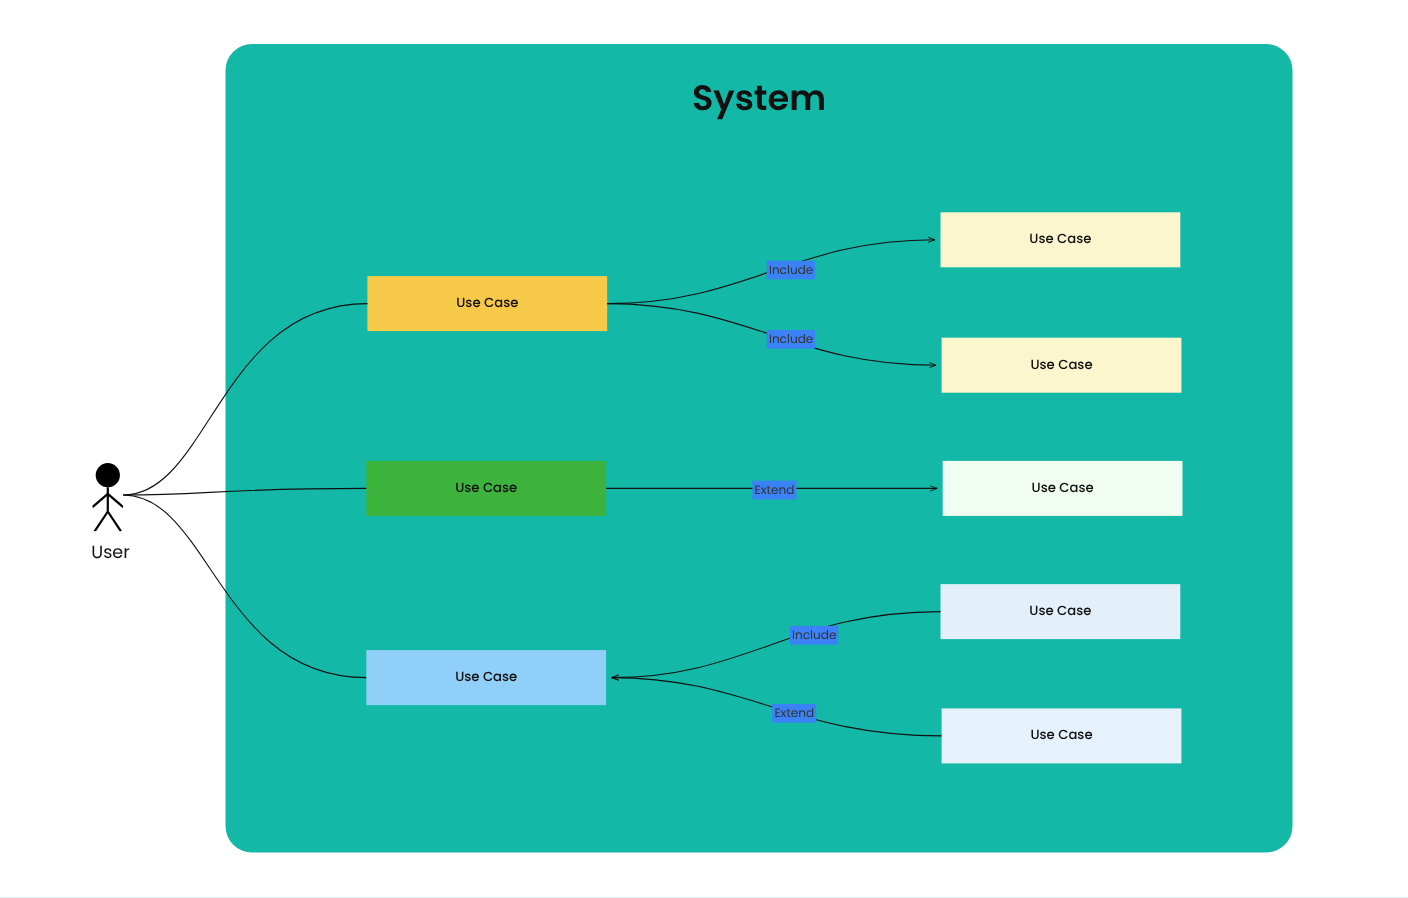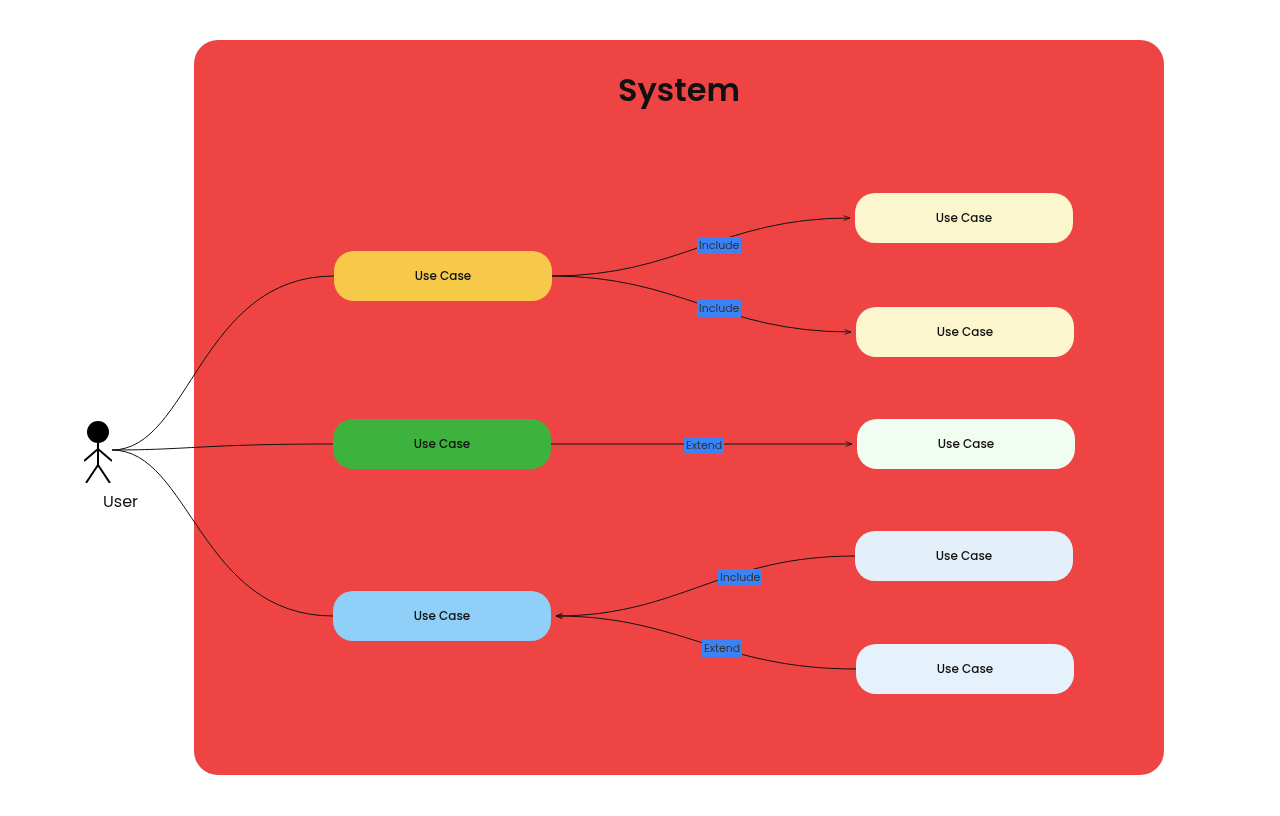"System" .canvas { background: #ef4444 -> #14b8a6; left: 194px -> 205px }
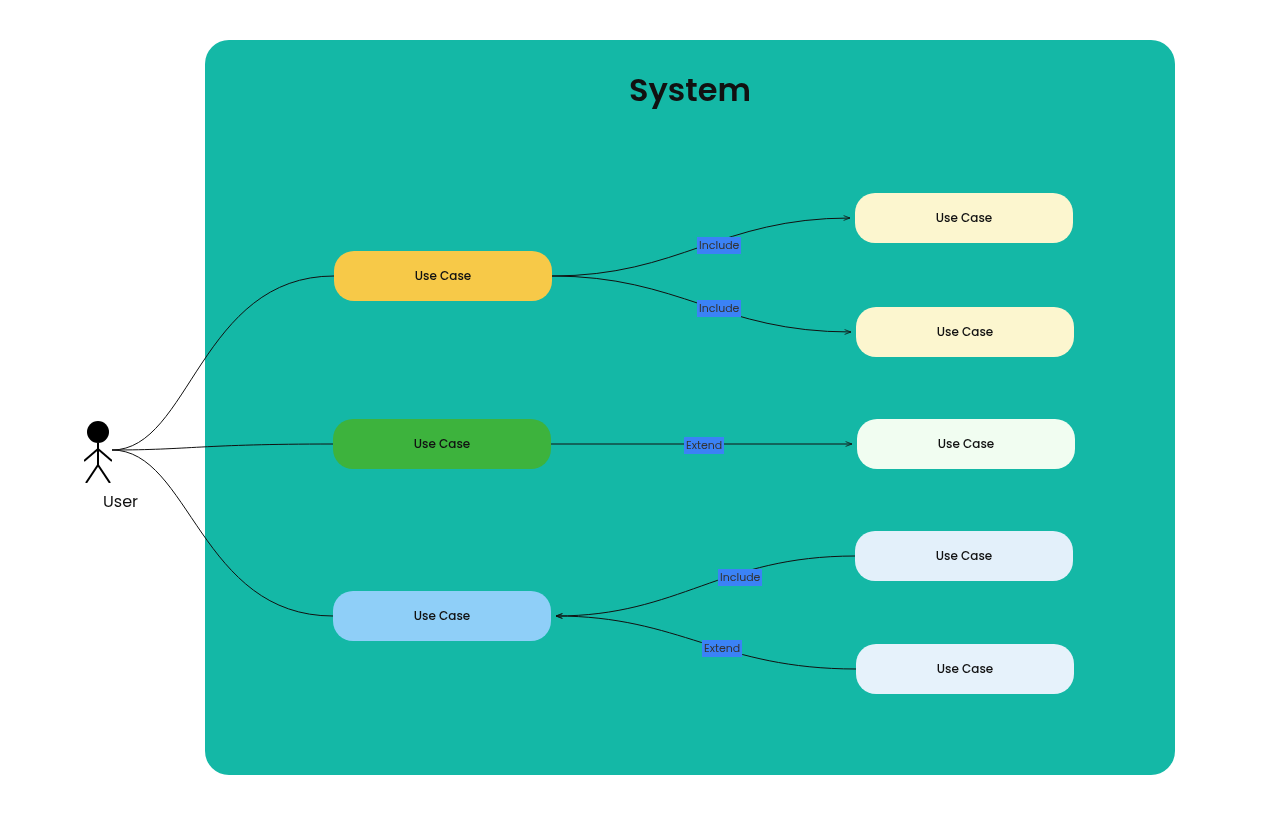"Use Case" .node { border-radius: 20px -> 0 }
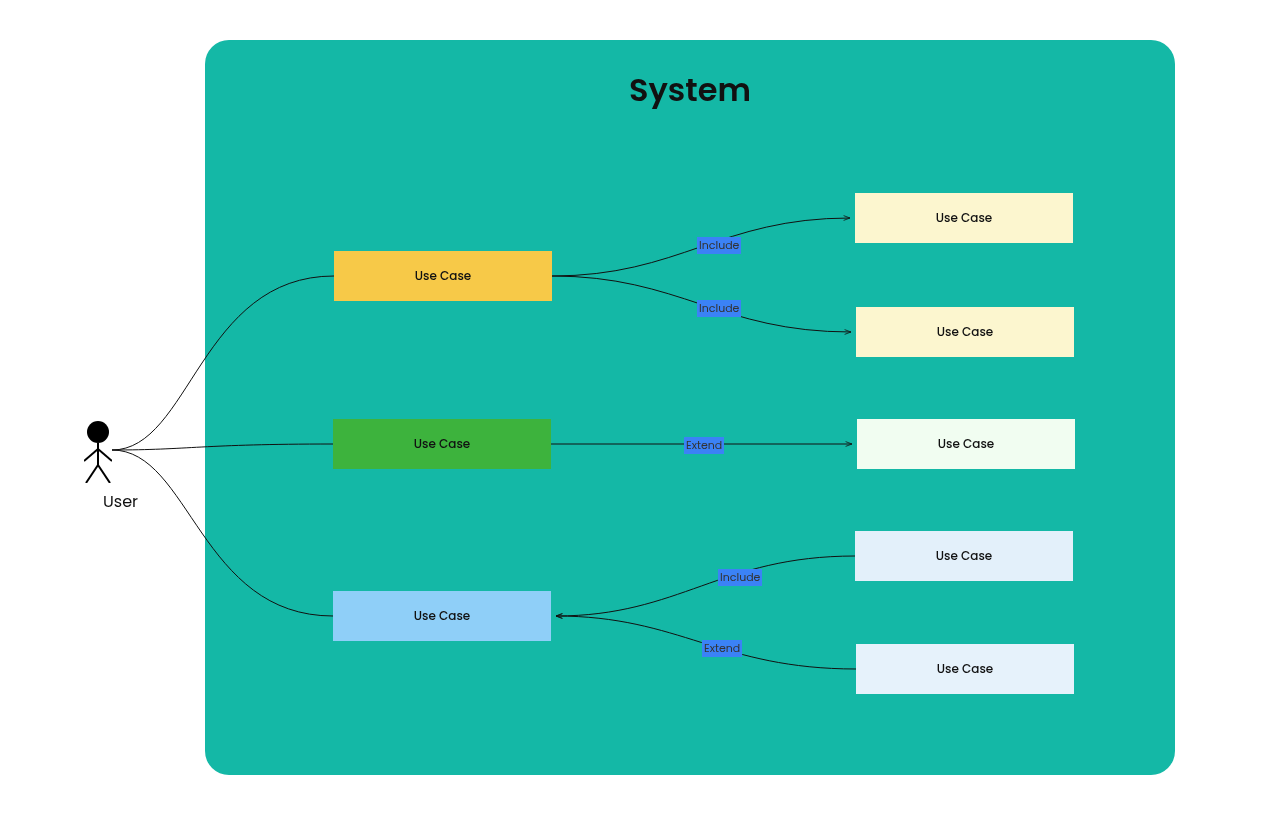"User" .actor-label { margin-left: 20px -> none }
